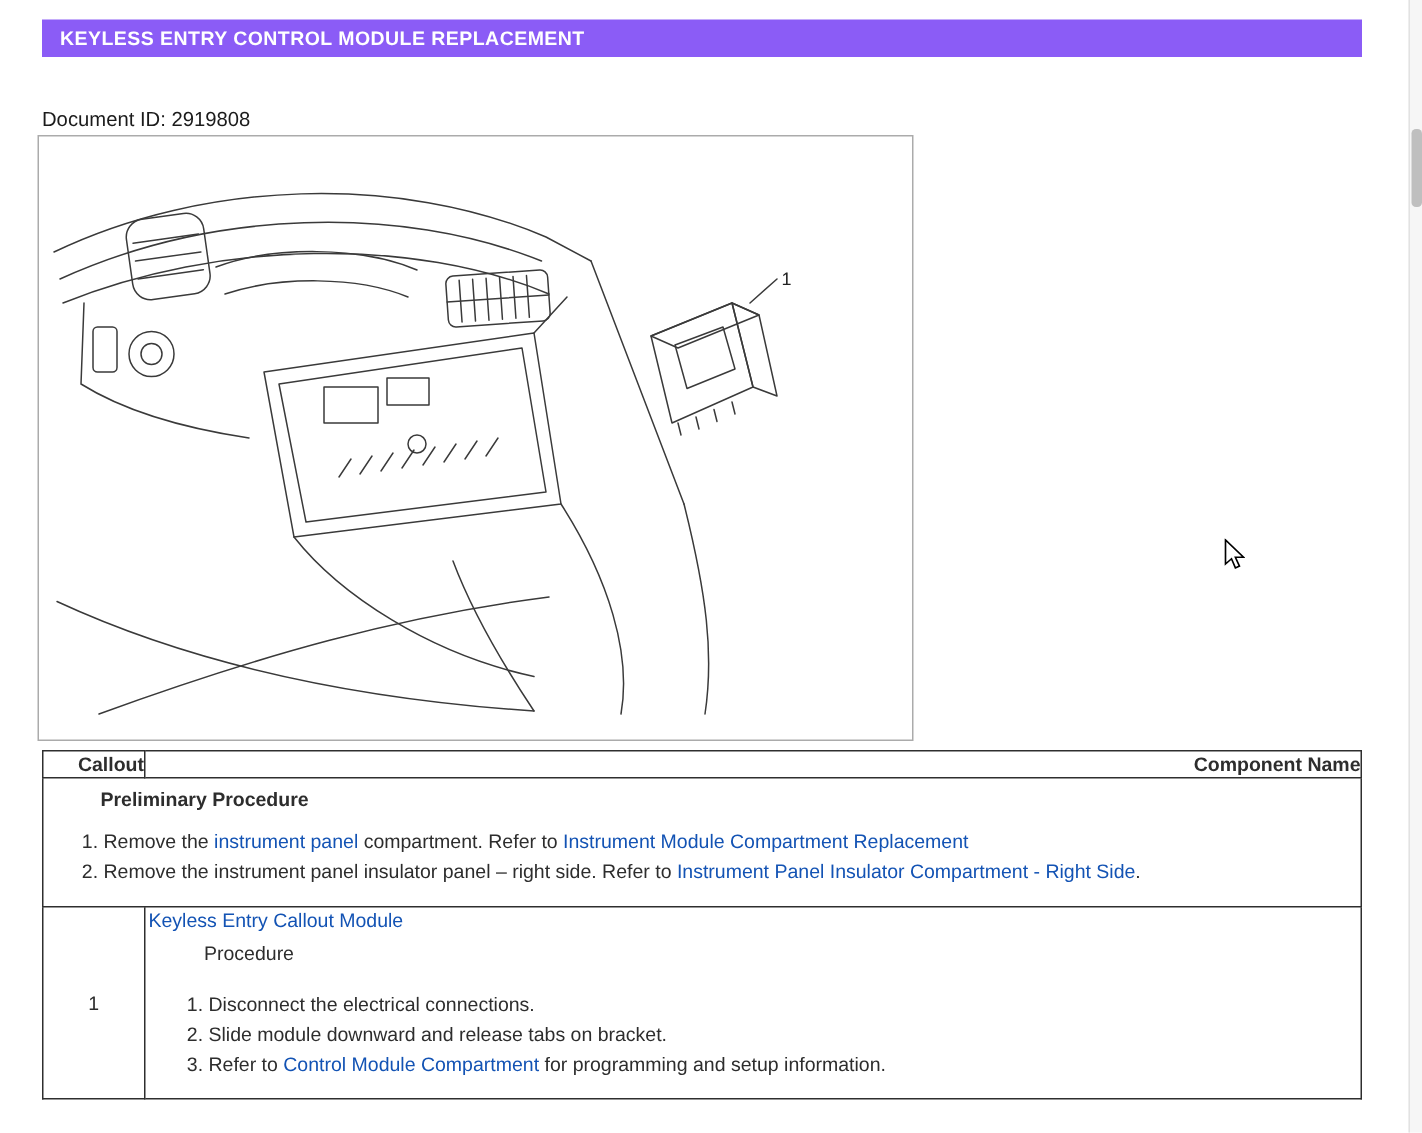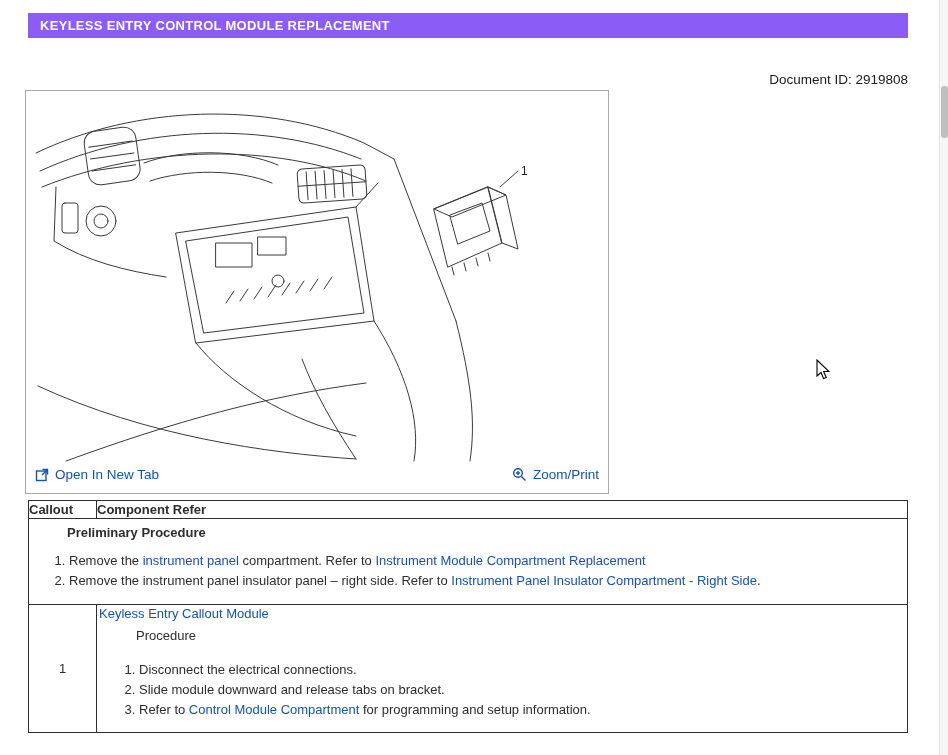"Document ID: 2919808" .doc-id { text-align: right -> none }
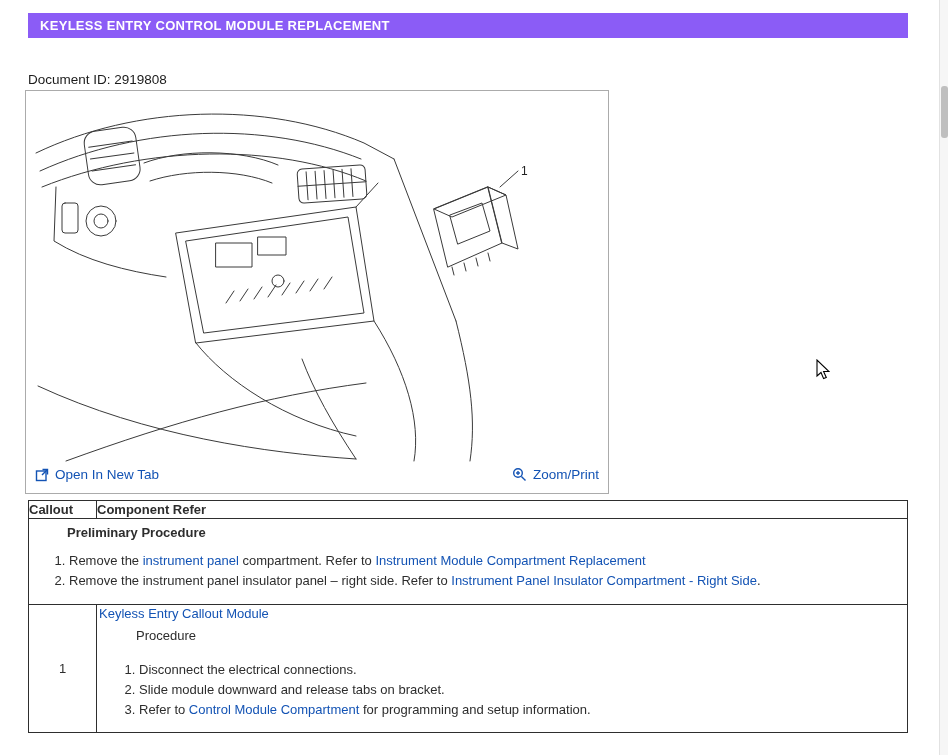"Open In New Tab" div.fig-links { html: <div> <a> <svg> <rect></rect> <path></path> <line></line> </svg> <span>Open In New Tab</span> </a> <a> <svg> <circle></circle> <line></line> <line></line> <line></line> </svg> <span>Zoom/Print</span> </a> </div> -> none }
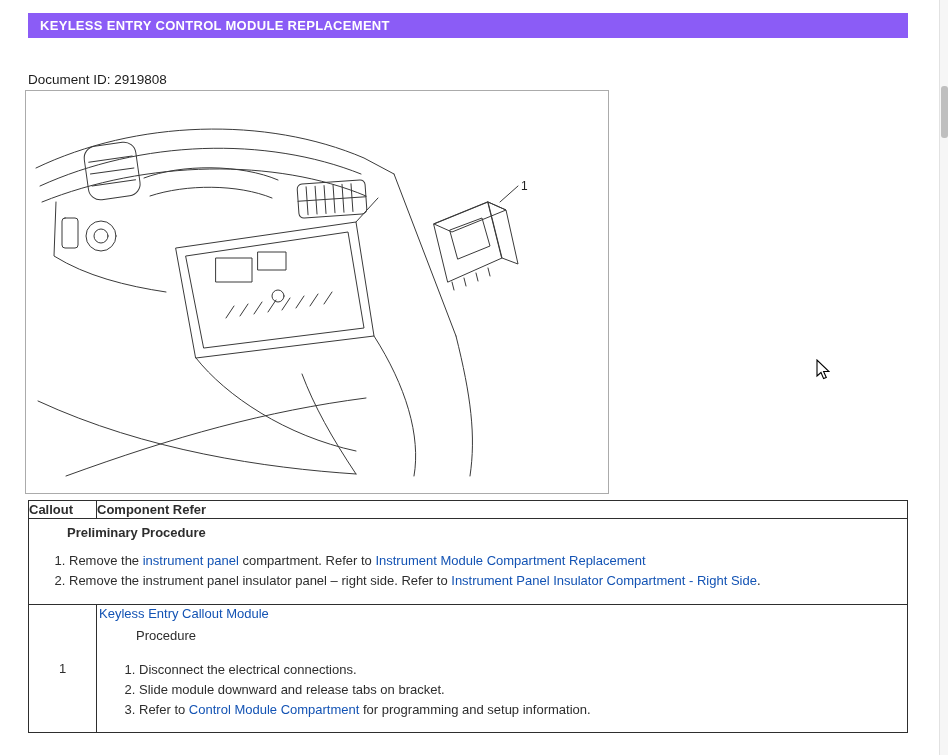"Callout" th { text-align: left -> right }
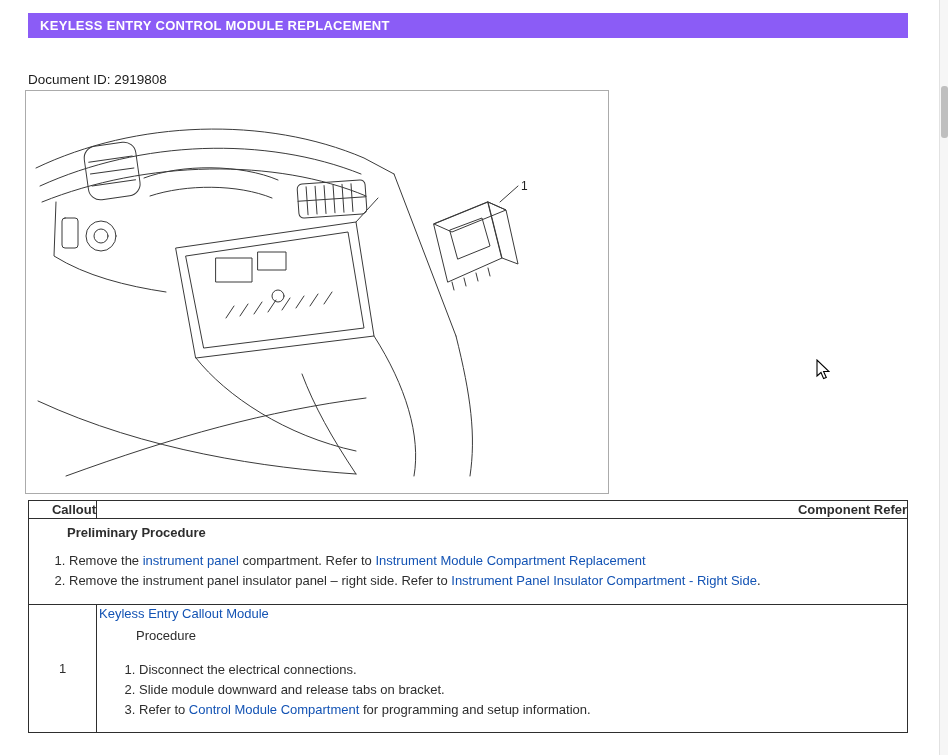"Component Refer" th { text: Refer -> Name }
